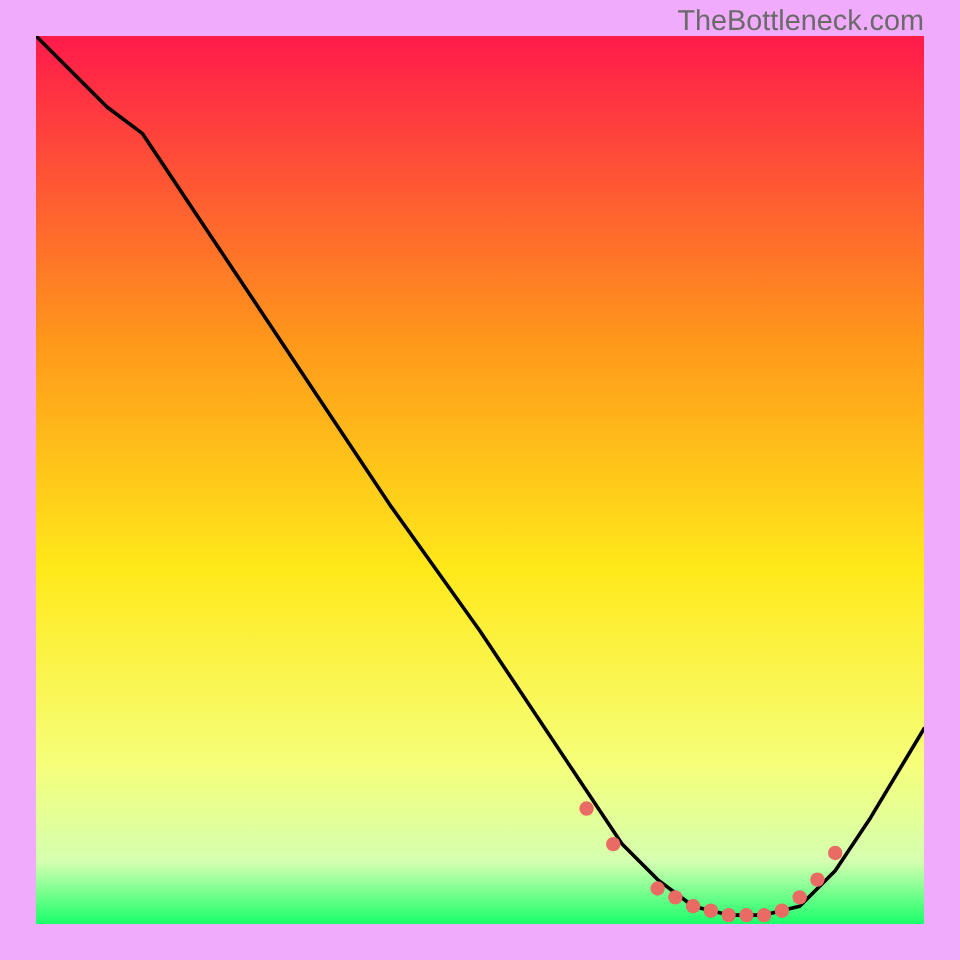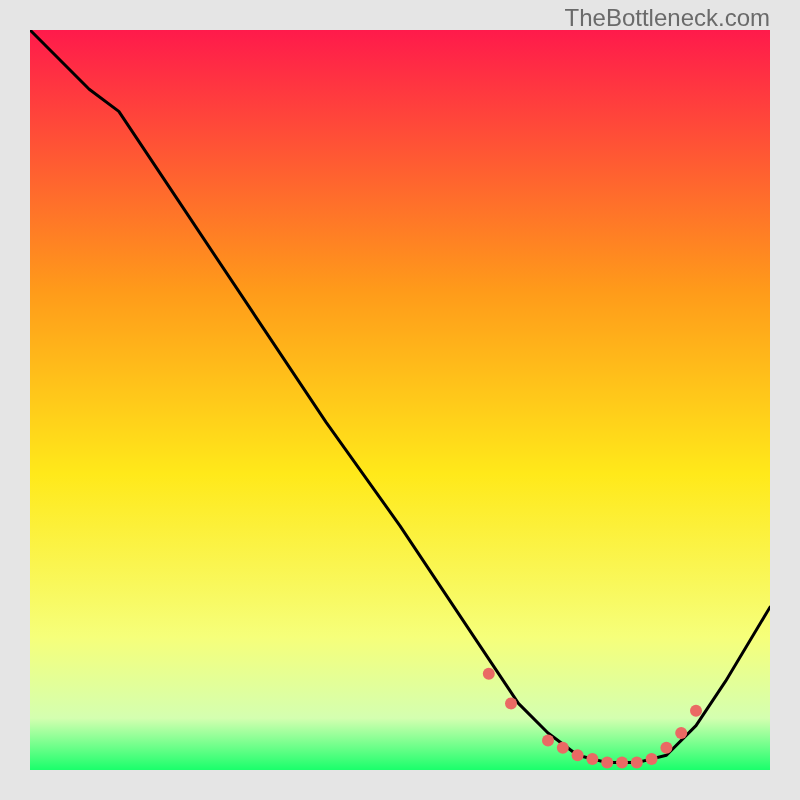"TheBottleneck.com" .frame { background: #e5e5e5 -> #f0abfc }
